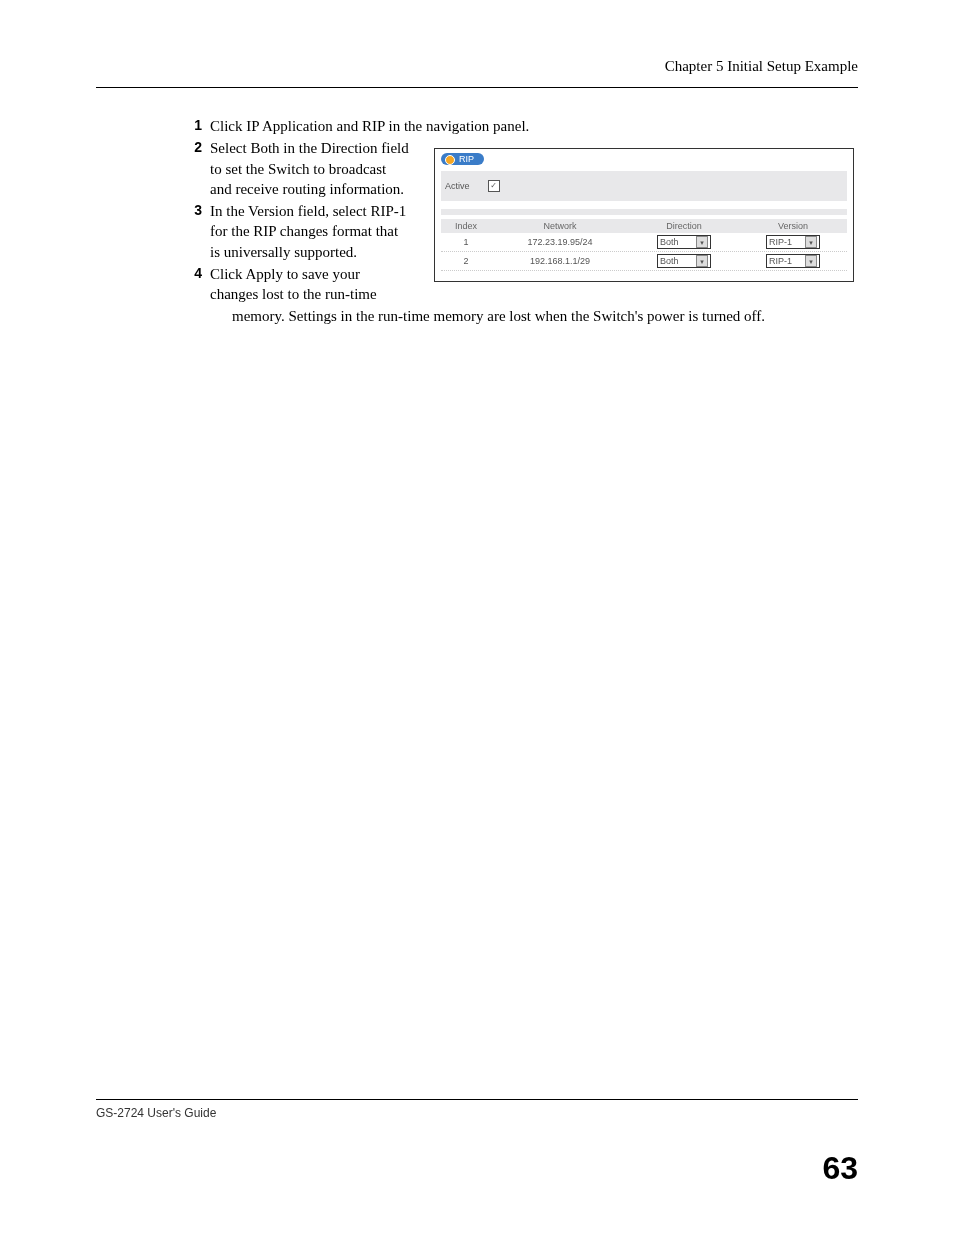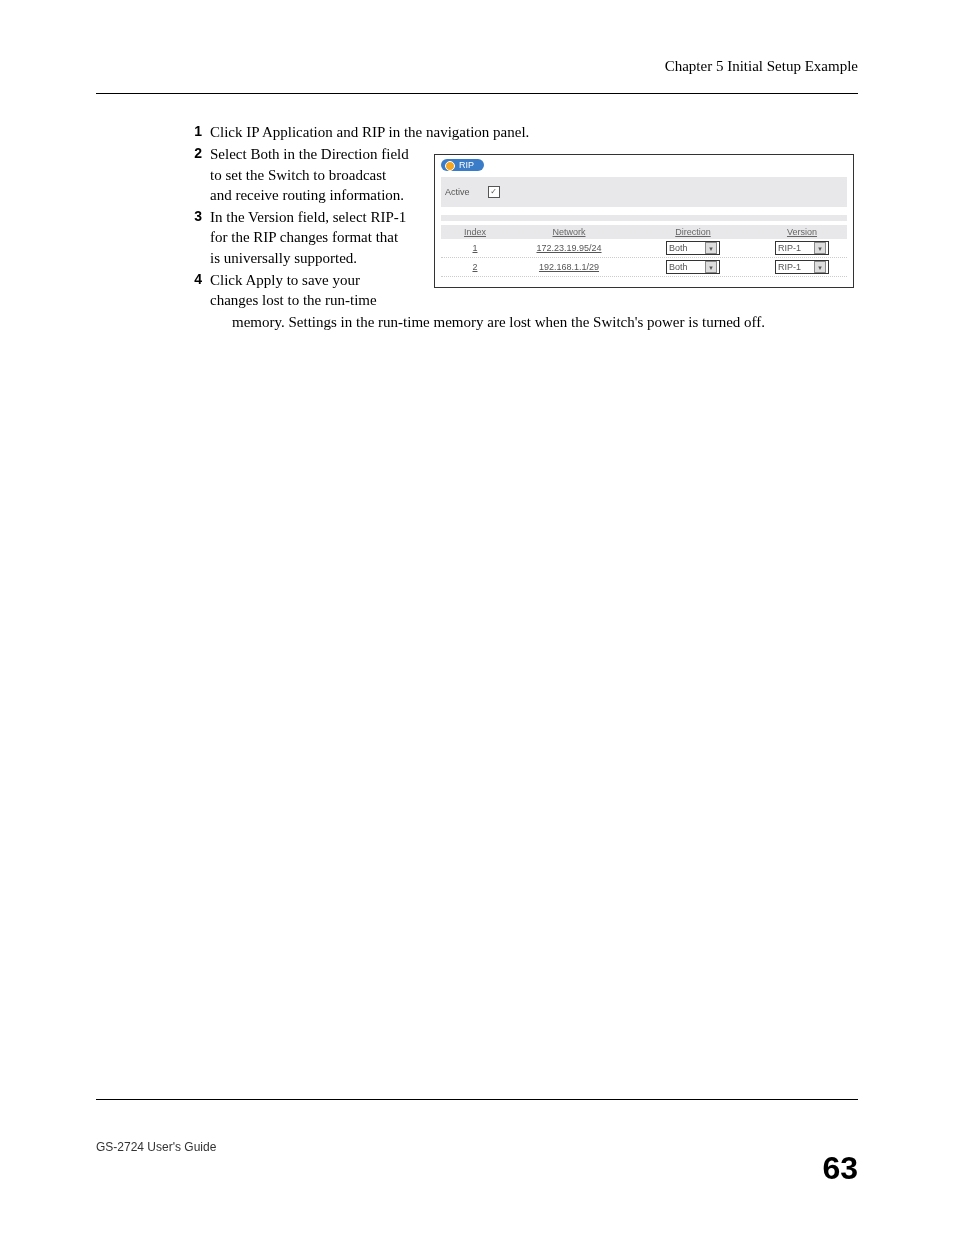"Chapter 5 Initial Setup Example" .header { margin-bottom: 18px -> 12px }
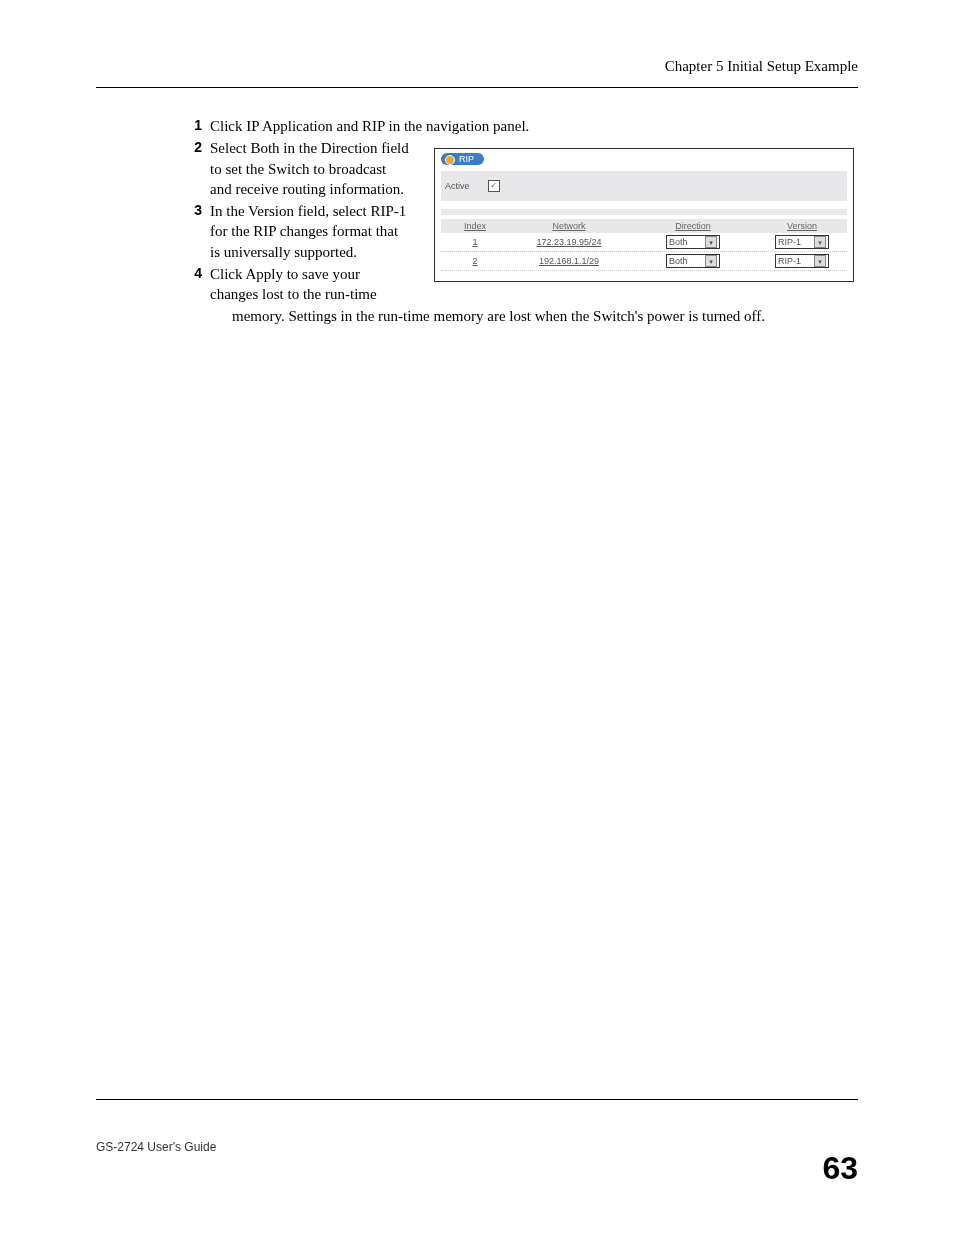"Index" .grid-head, .grid-row { padding: 2px 9px -> 2px 0; text-decoration: underline -> none }
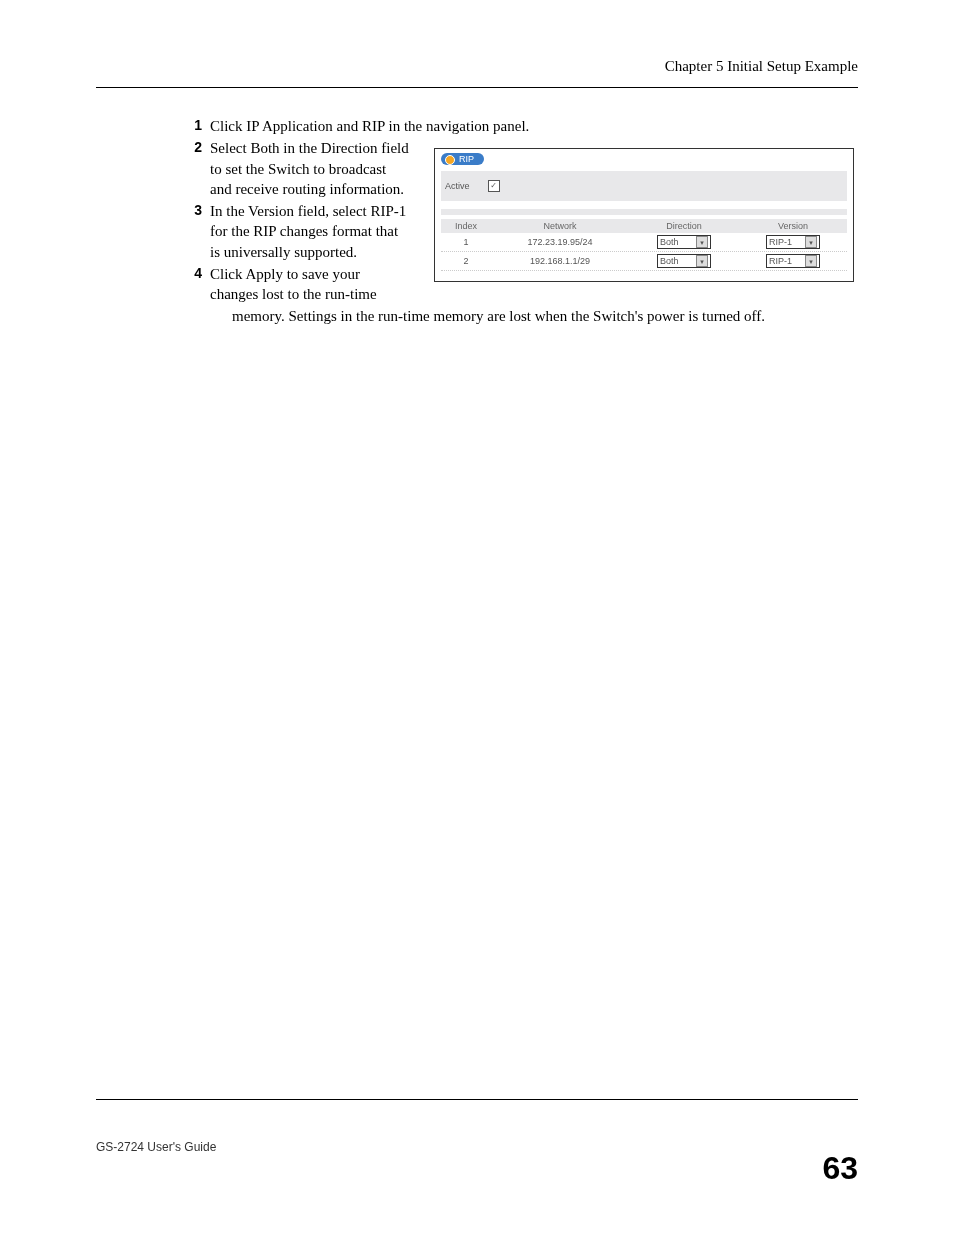"GS-2724 User's Guide" .footer-row { align-items: center -> flex-start }
